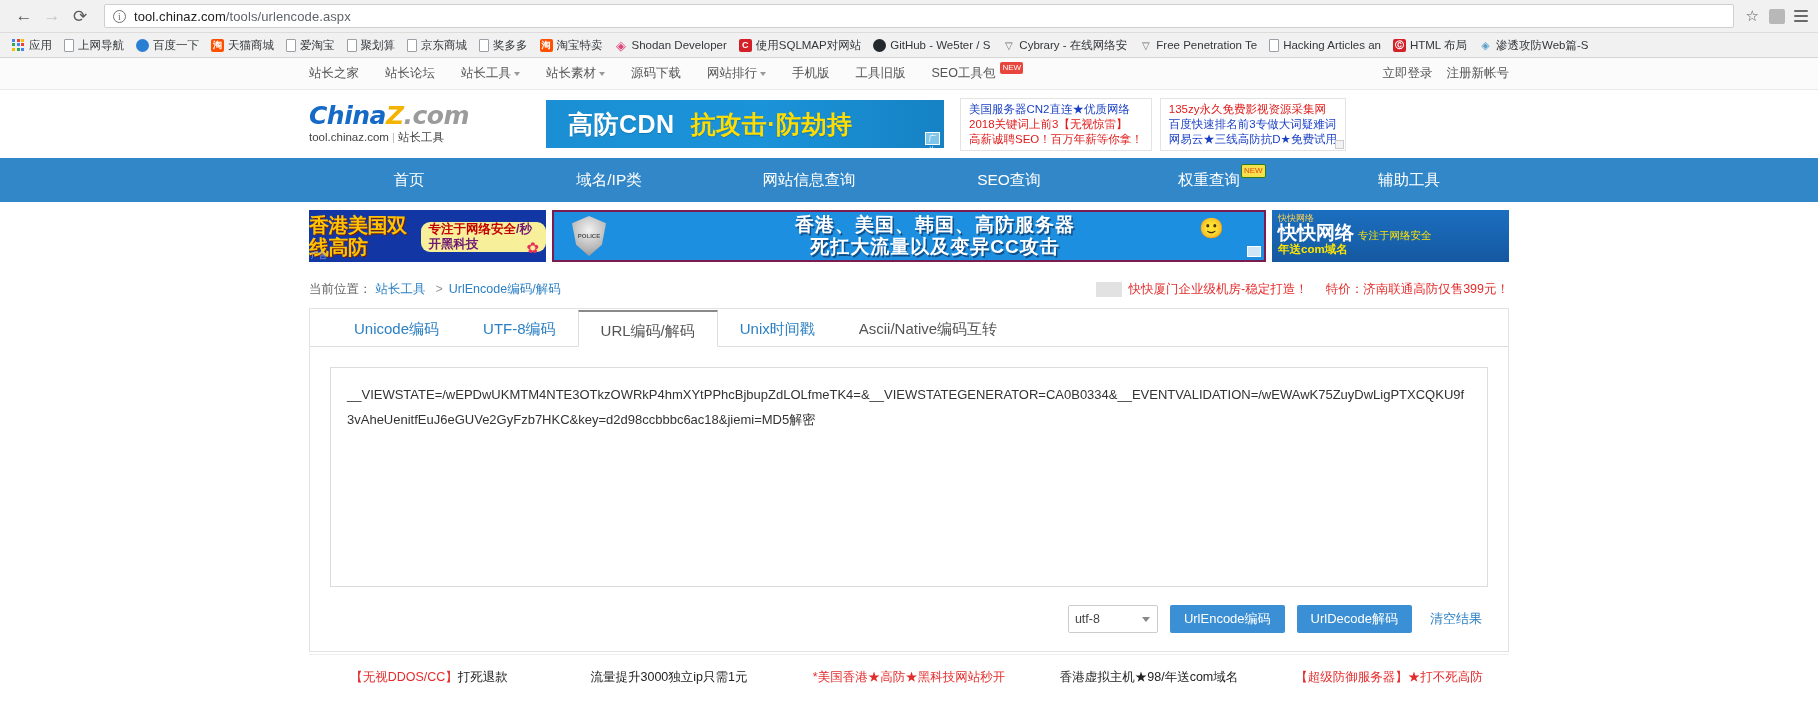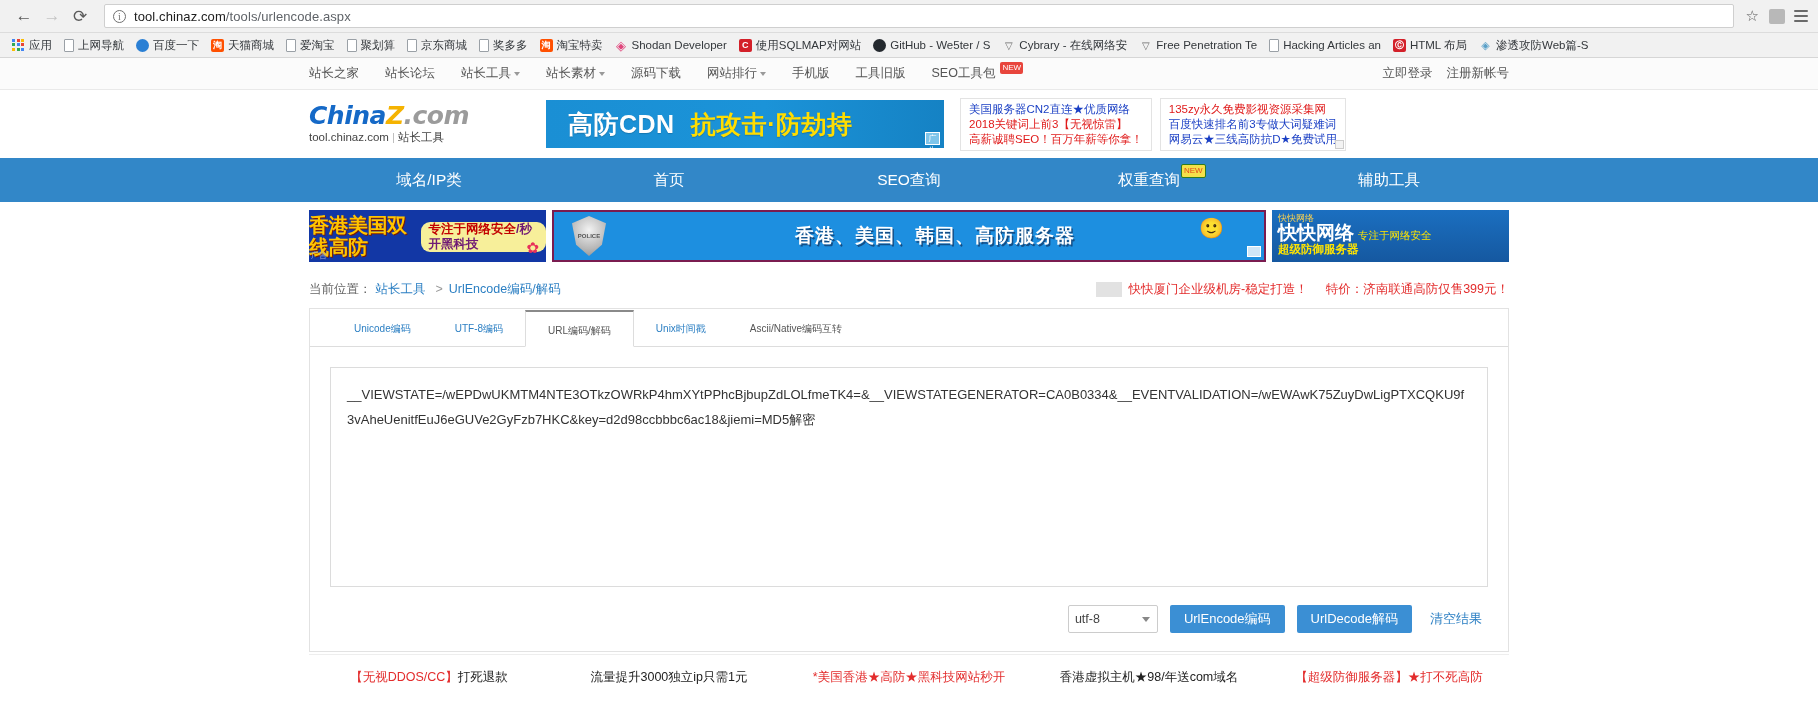"域名/IP类" div.mainnav-item { order: before "首页" -> after "首页" }
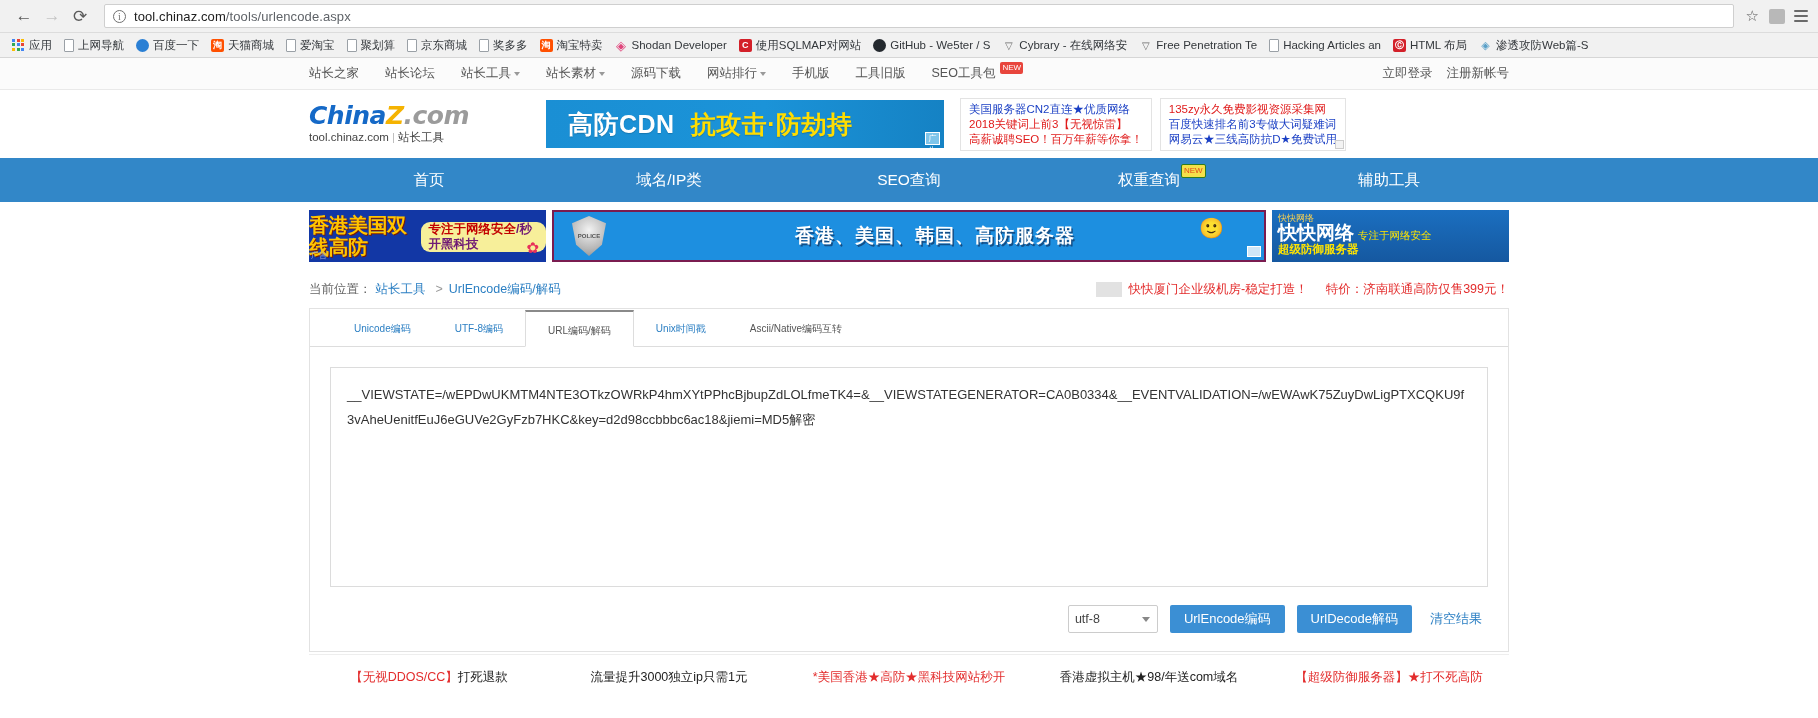"网站信息查询" div.mainnav-item { html: none -> <div><span>网站信息查询</span></div> }
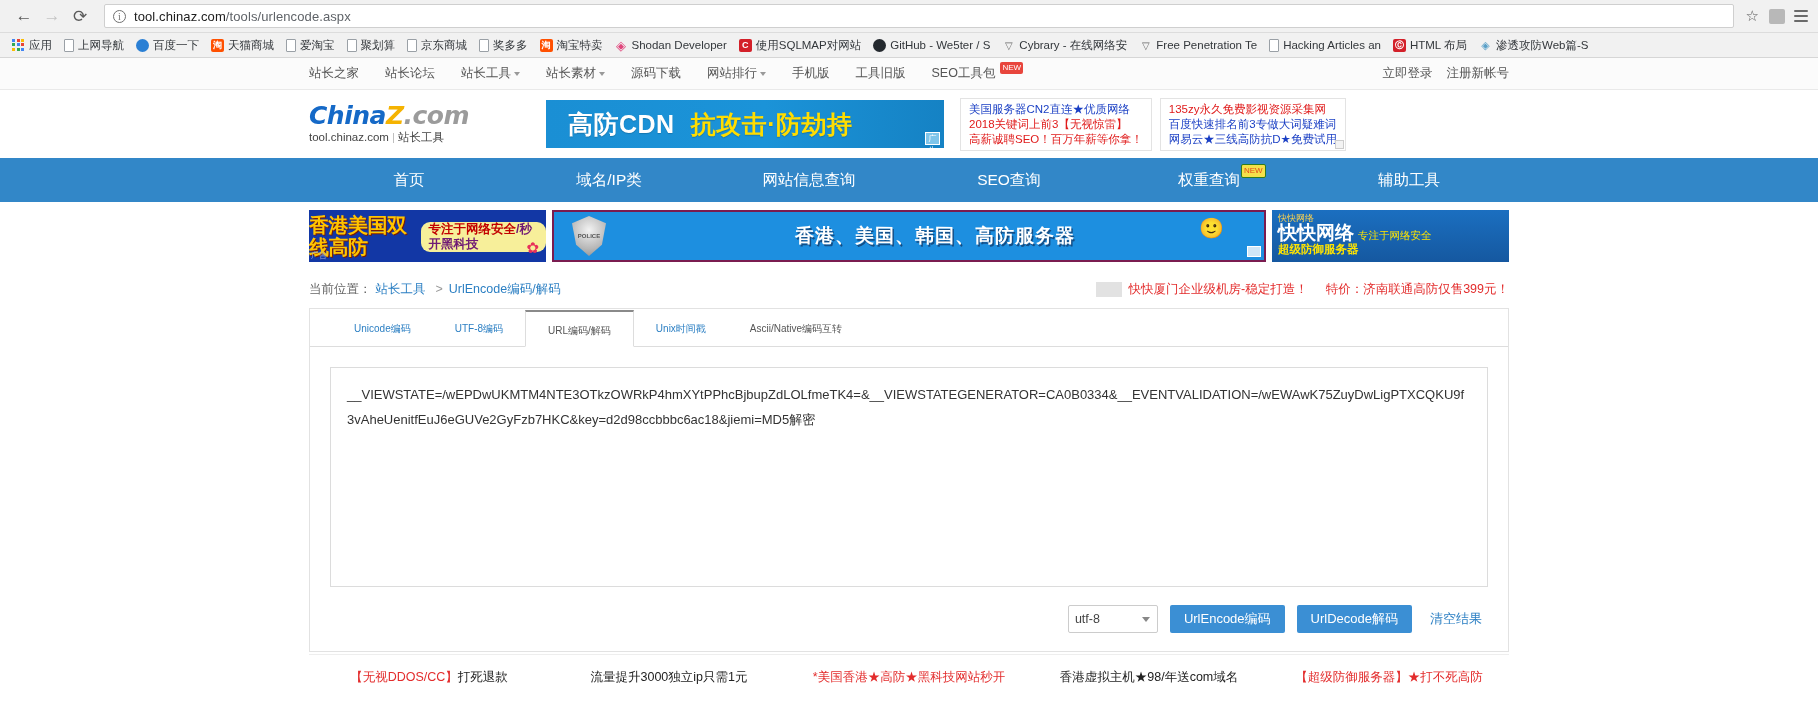"死扛大流量以及变异CC攻击" div.m2 { html: none -> <div>死扛大流量以及变异CC攻击</div> }
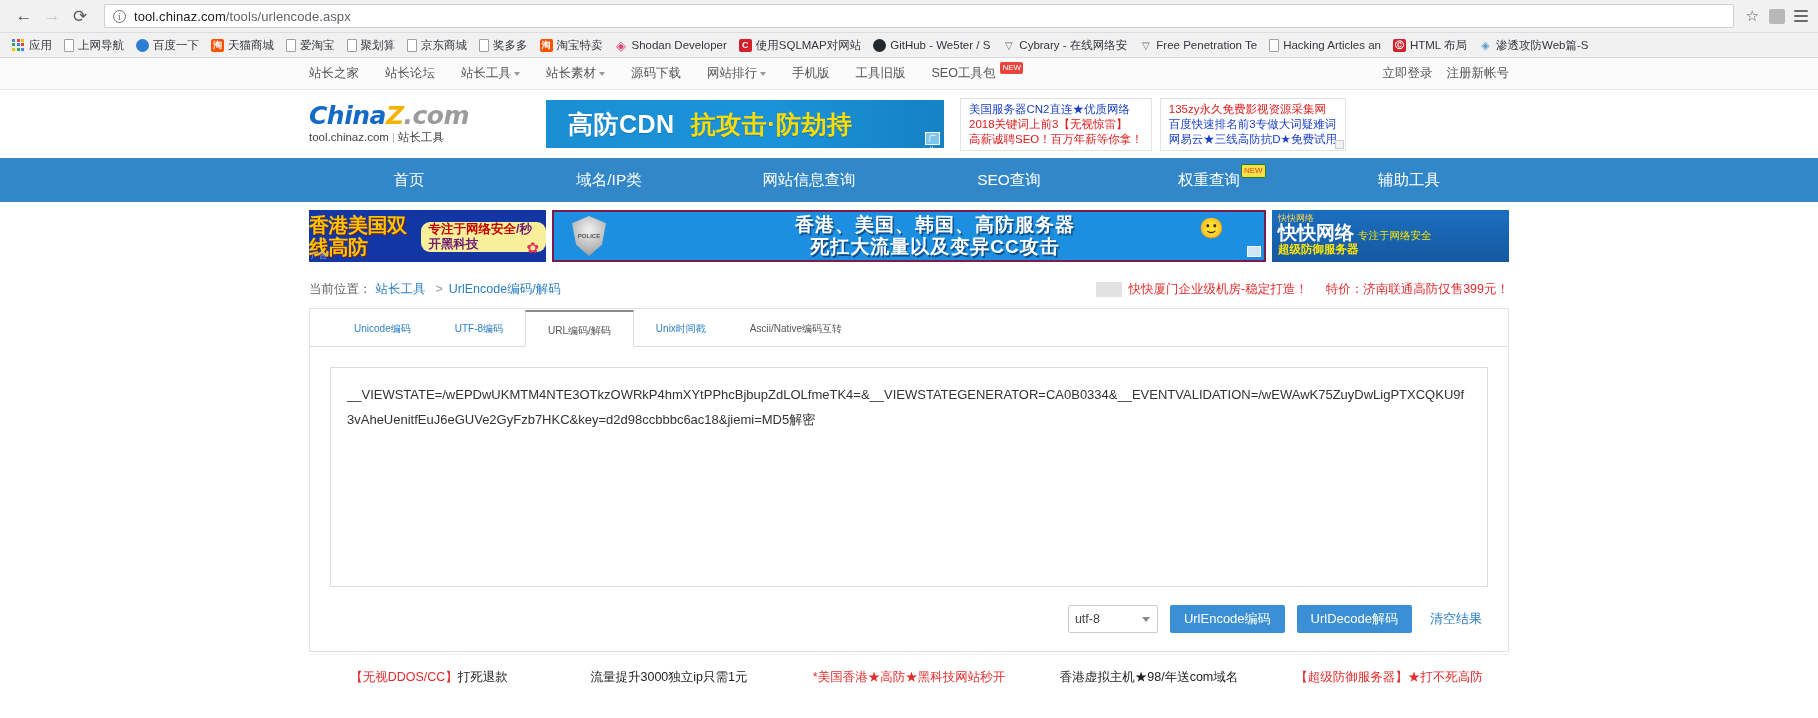"超级防御服务器" div.k2 { text: 超级防御服务器 -> 年送com域名 }
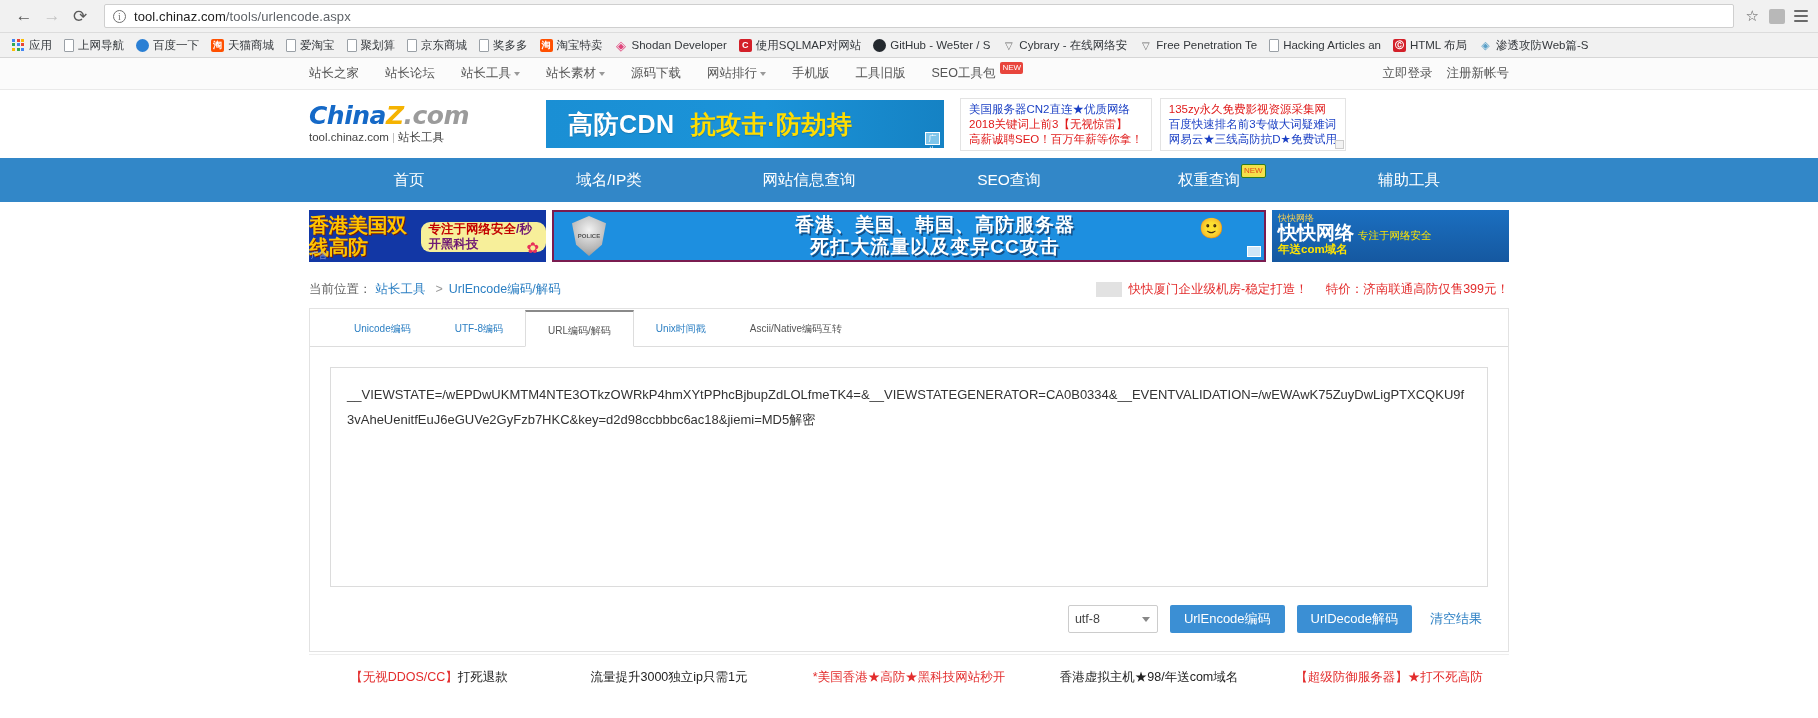"Unicode编码" .tab { font-size: 10px -> 15px }
